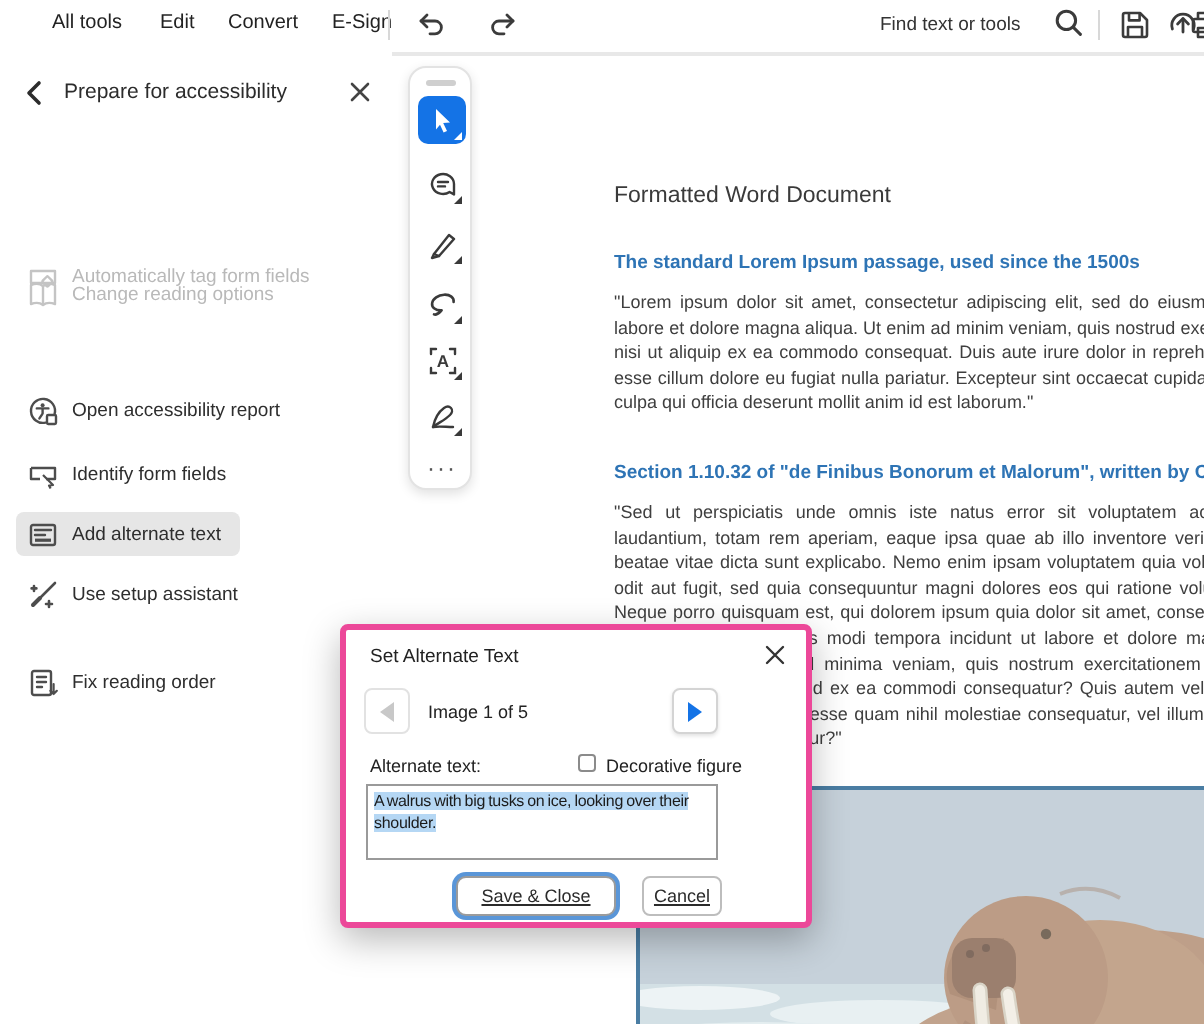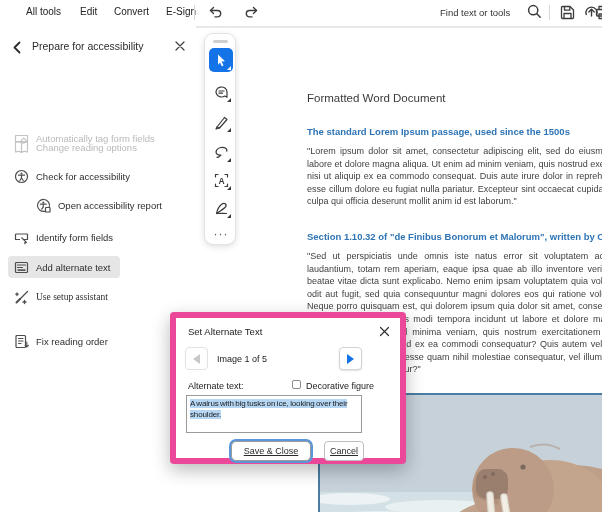"Check for accessibility" div.p-item { html: <div> <span> <svg> <circle></circle> <circle></circle> <path></path> </svg> </span> <span>Check for accessibility</span> </div> -> none }
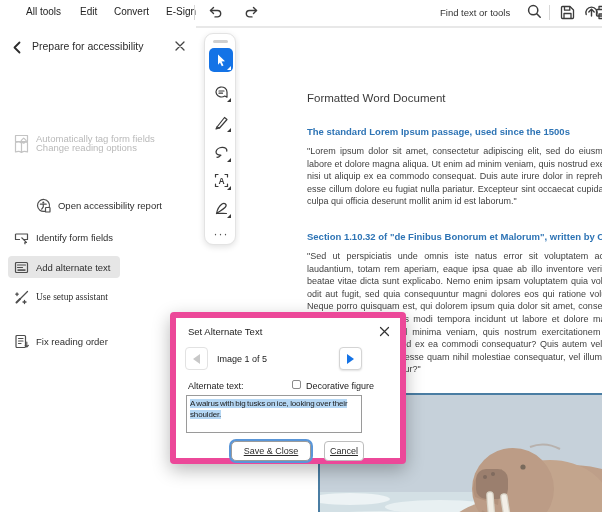"Open accessibility report" .i4 { justify-content: flex-end -> none }
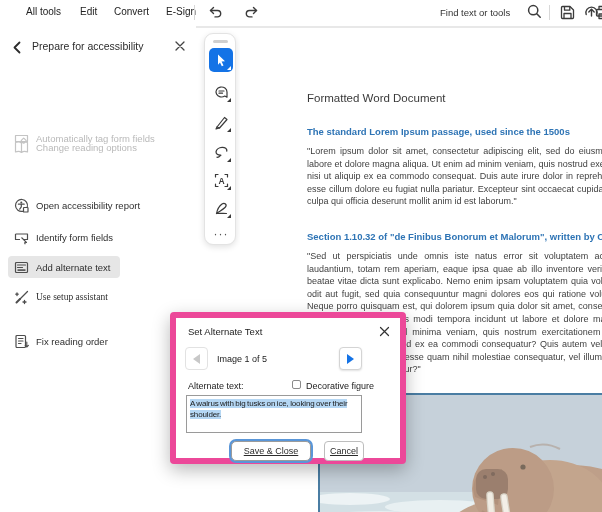"Use setup assistant" .i7 { font-family: Liberation Serif, serif -> none }
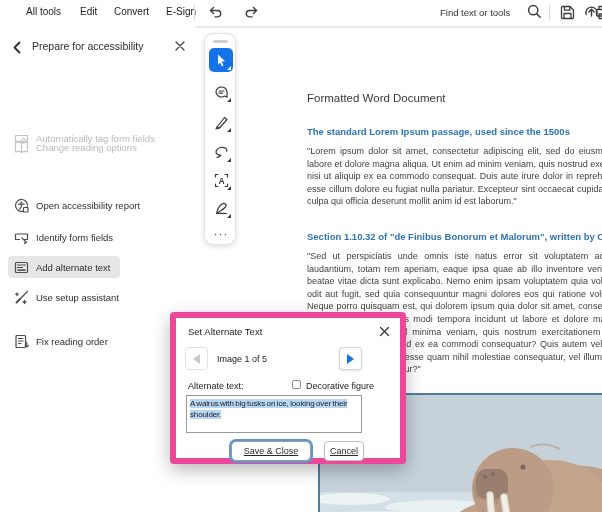"Set Alternate Text" .dialog { border: 6px solid #ec4899 -> 3px solid #ec4899 }
